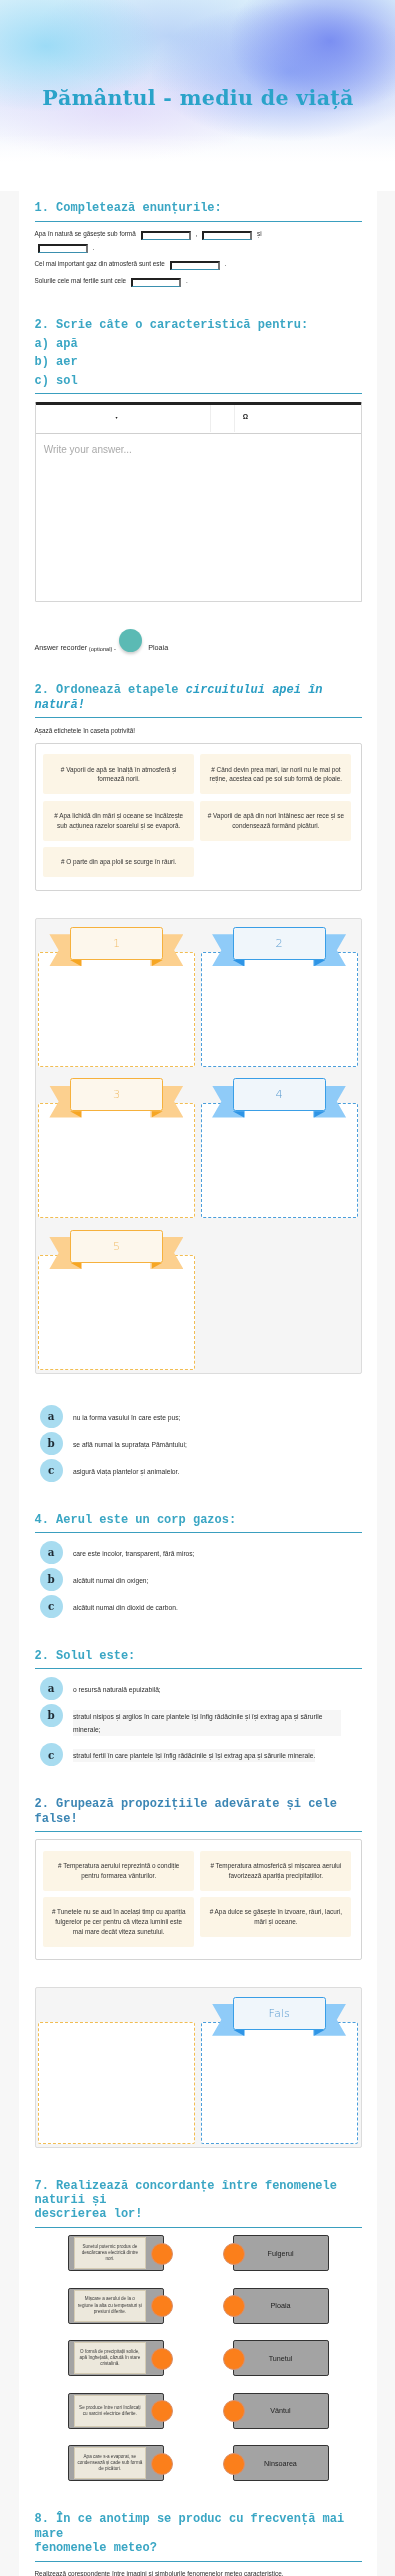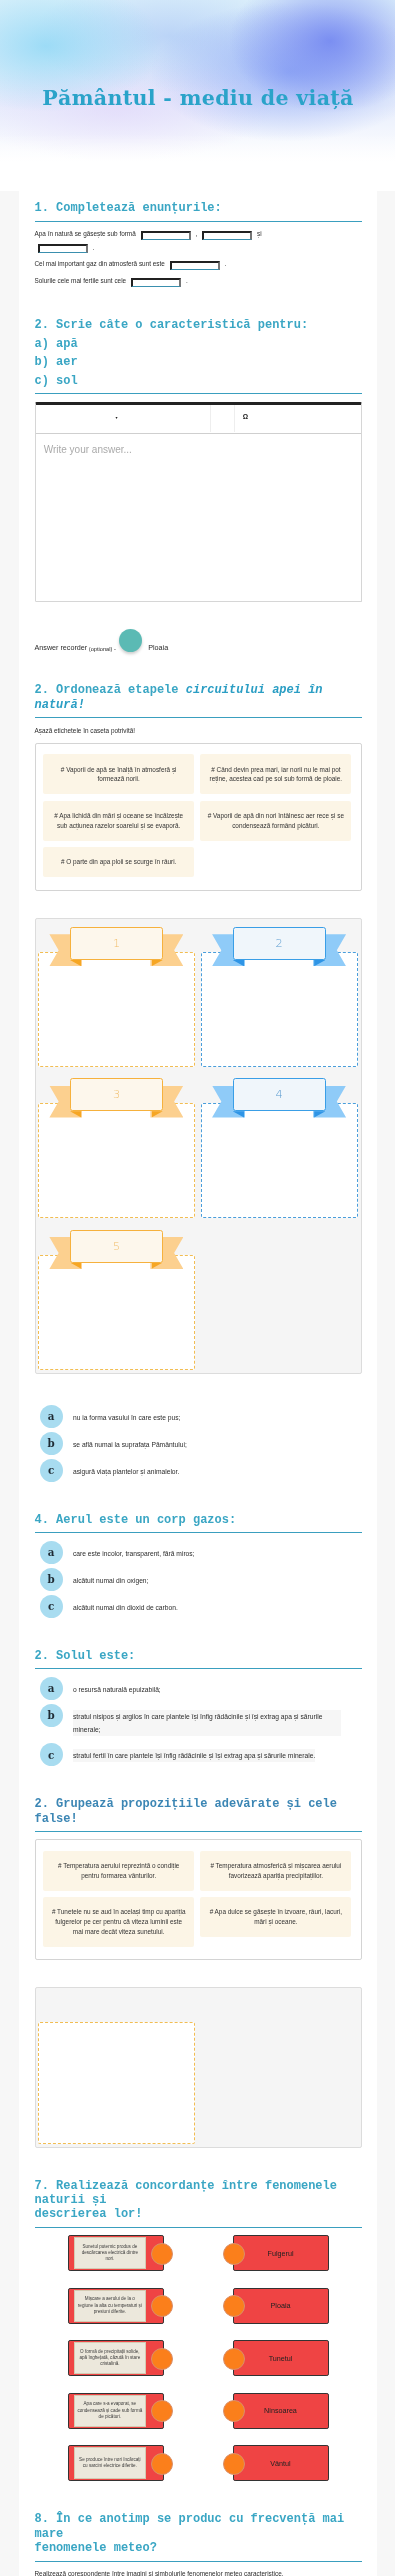"Fals" div.drop-zone { html: none -> <div> <div></div> <div> <div></div> <div></div> <div></div> <div></div> <div>Fals</div> </div> </div> }
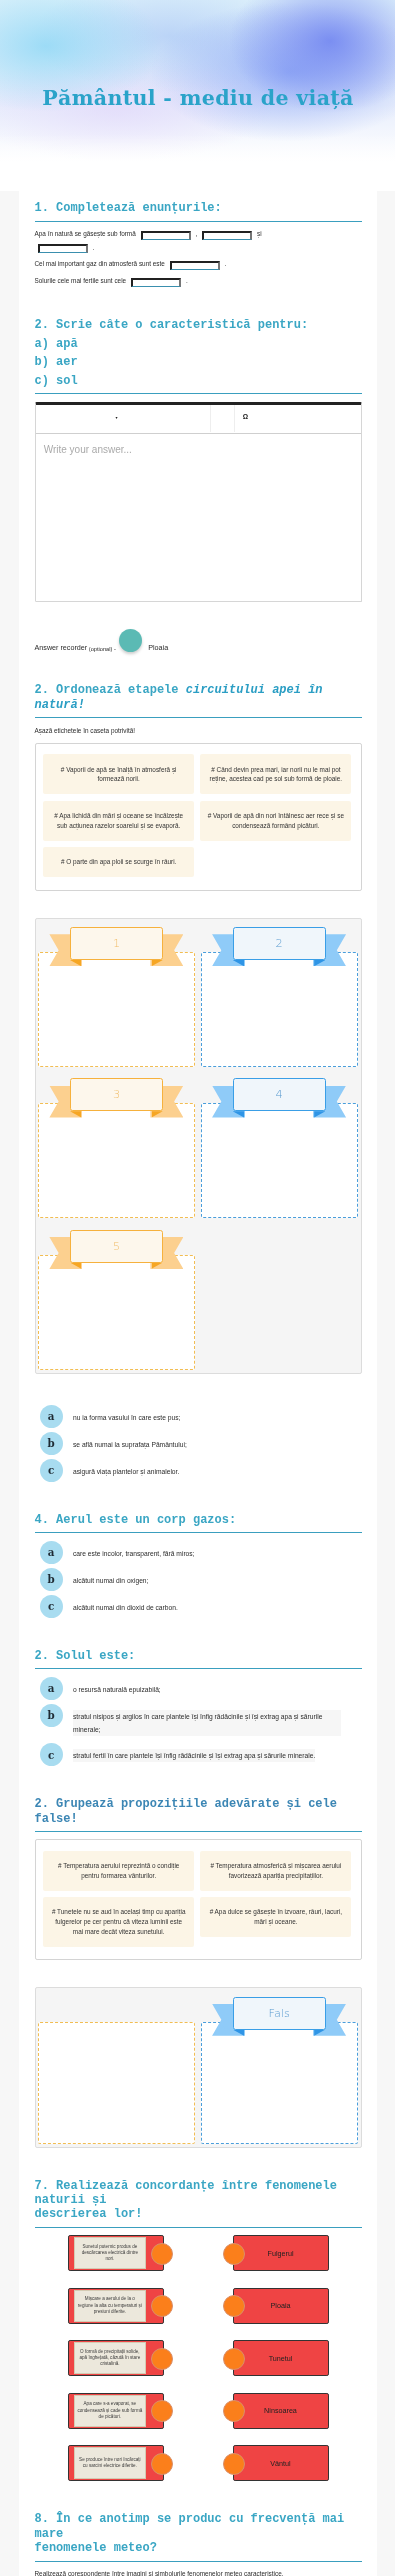"Fulgerul" .match-card { background: #ef4444 -> #a3a3a3 }
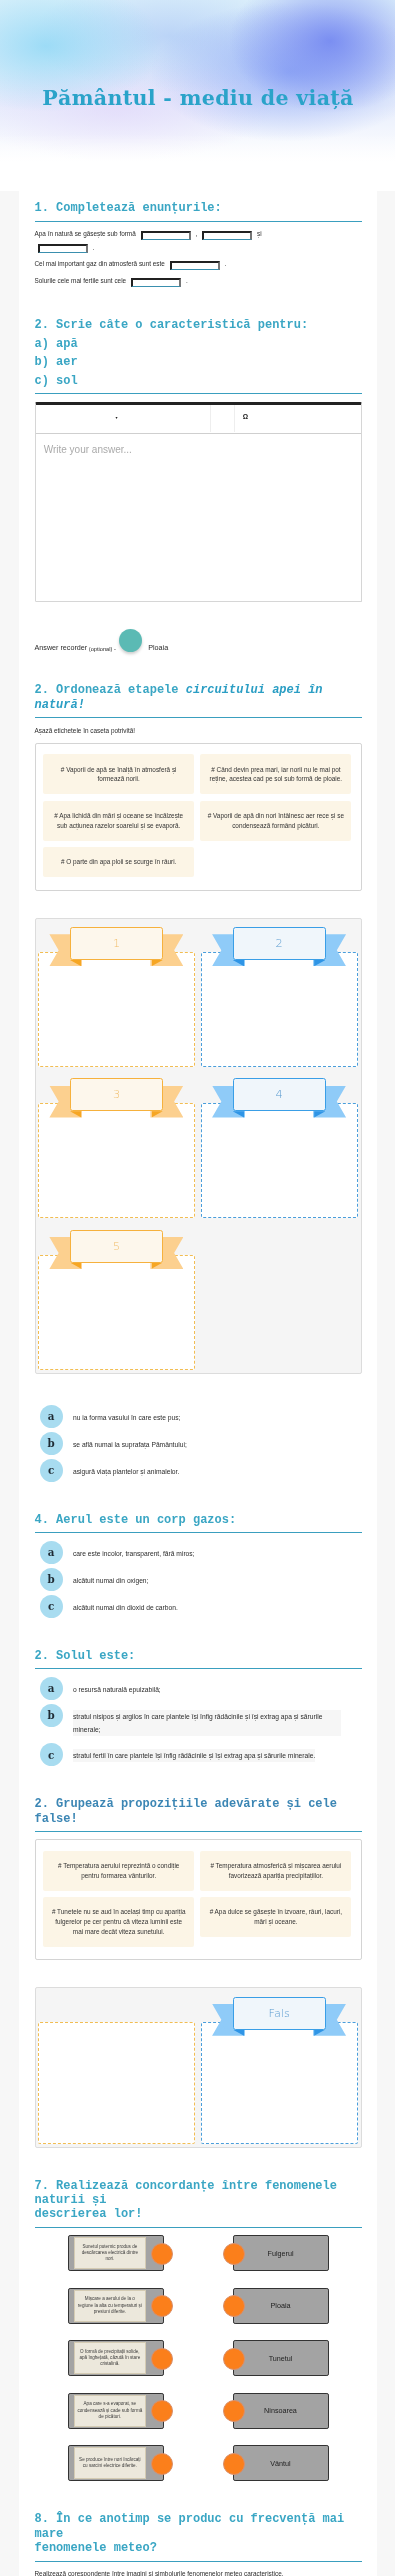"Ninsoarea" div.match-row { order: before "Vântul" -> after "Vântul" }
